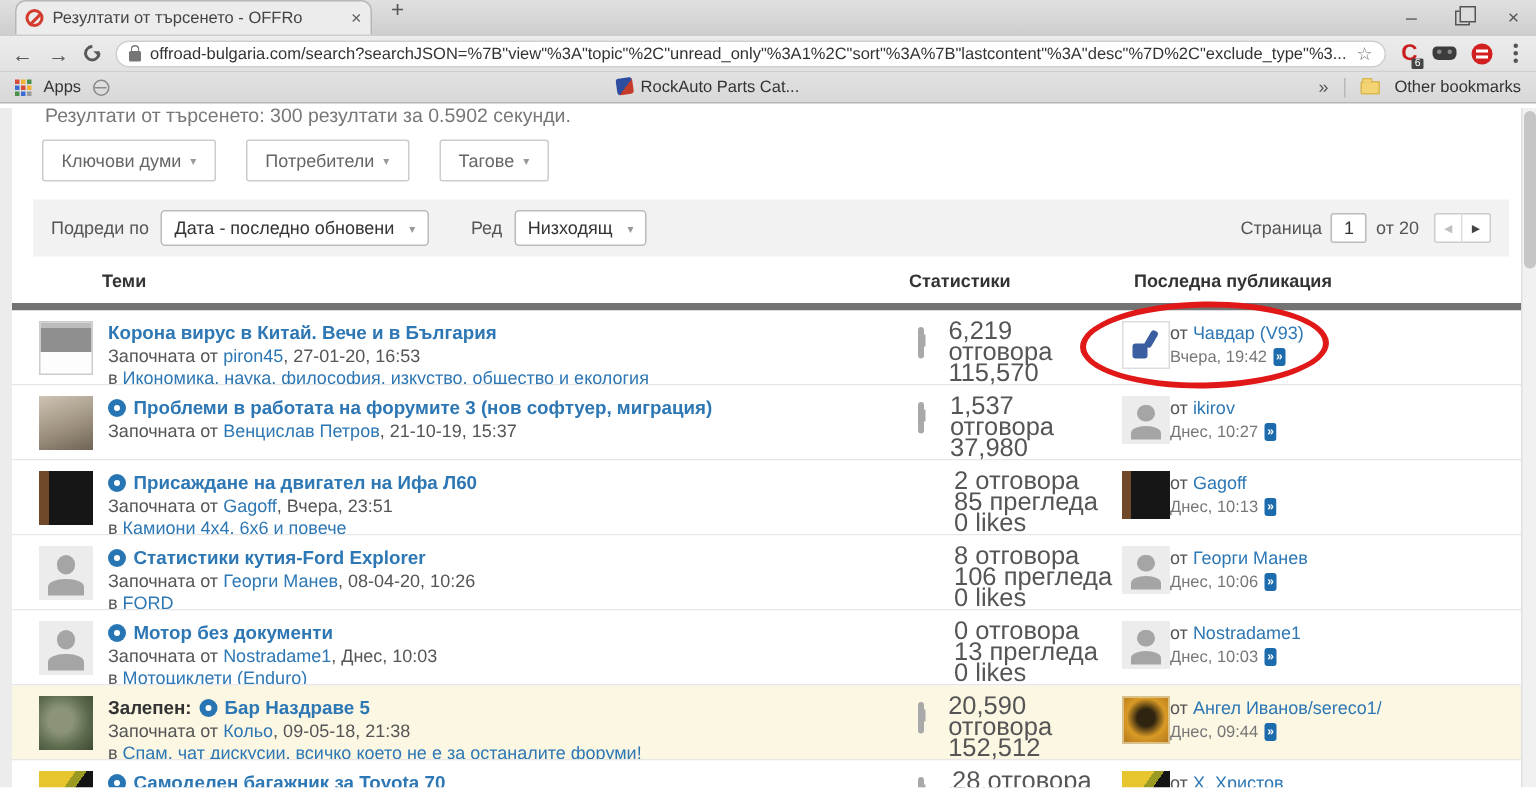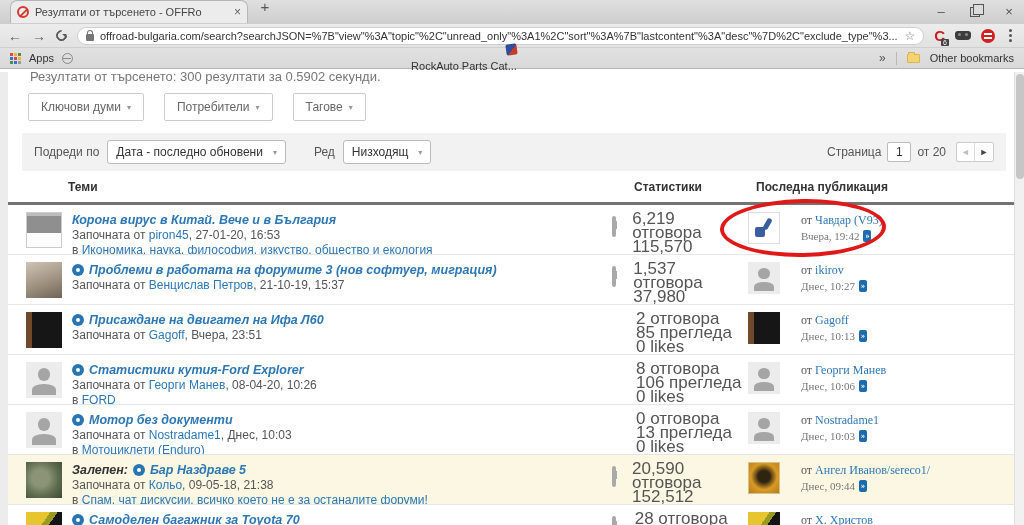"RockAuto Parts Cat..." .bm-center { align-items: flex-end -> flex-start; flex-direction: column -> none }
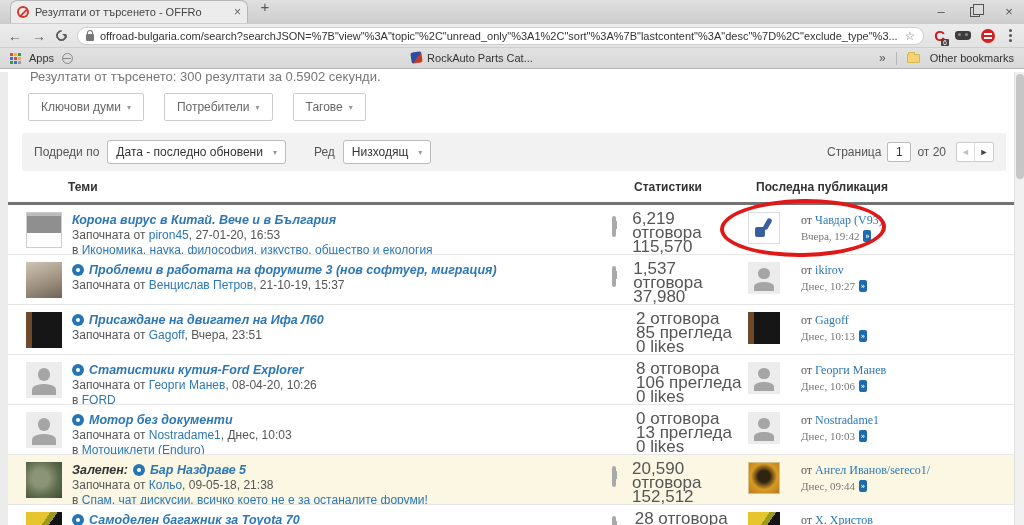"Теми" .thead { border-bottom: 3px solid #737373 -> 5px solid #737373; gap: none -> 28px }
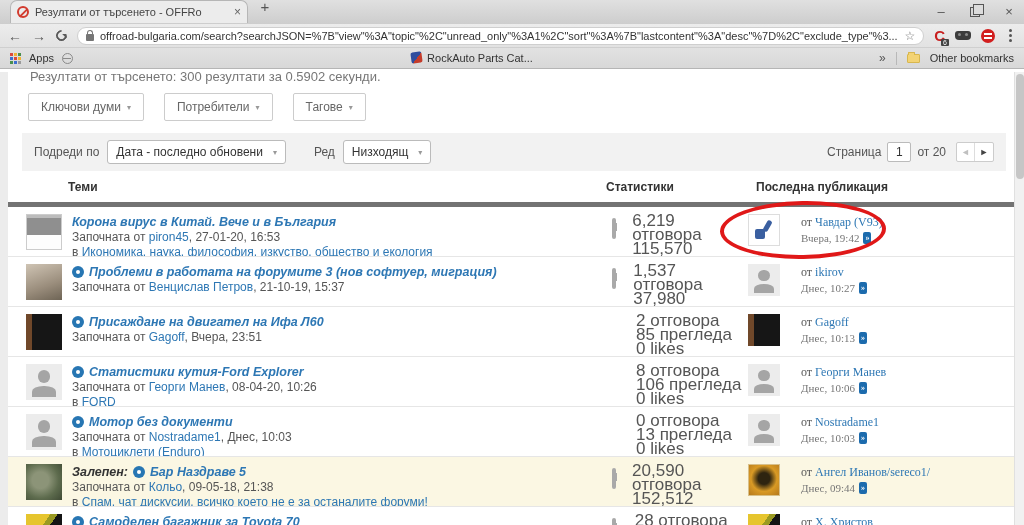"Корона вирус в Китай. Вече" .t-line { font-style: italic -> none }
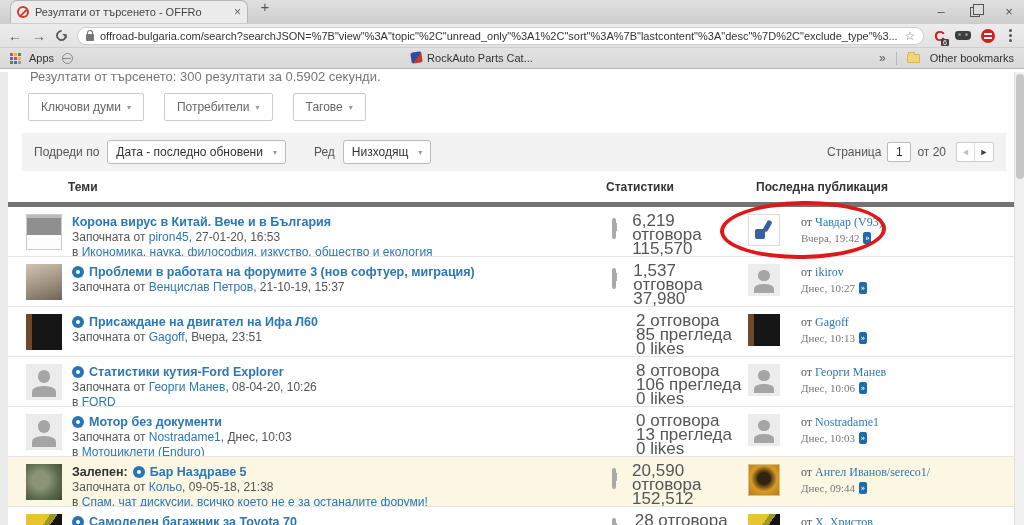"от Чавдар (V93)" .lastcol { font-family: Liberation Serif, serif -> none; gap: 21px -> 0 }
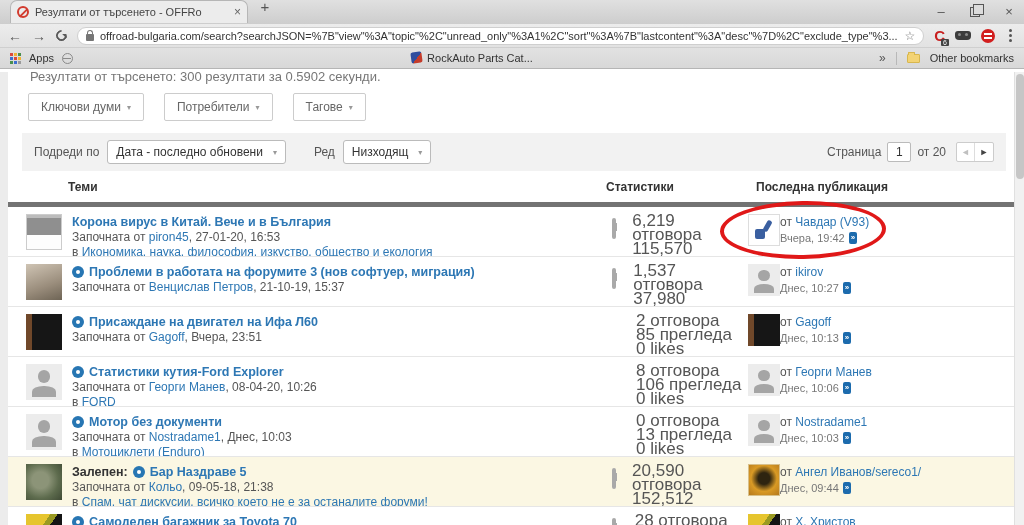"в Камиони 4x4, 6x6 и" div.t-sub { html: none -> <div> <span>в</span> <a>Камиони 4x4, 6x6 и повече</a> </div> }
